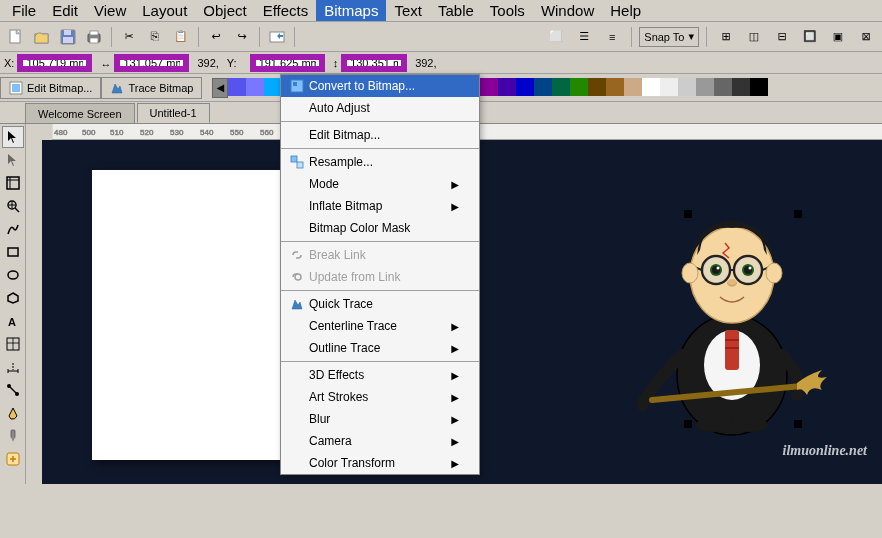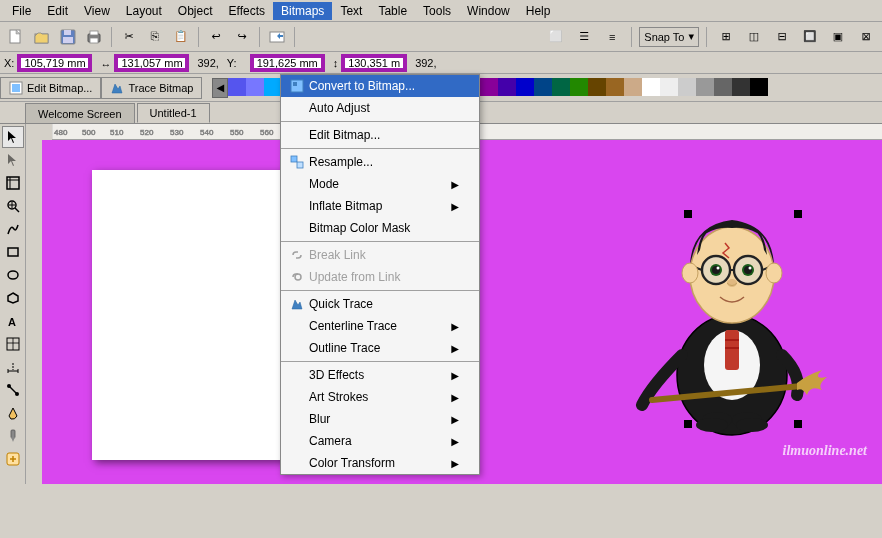"File" .menubar-item { font-size: 12px -> 15px }
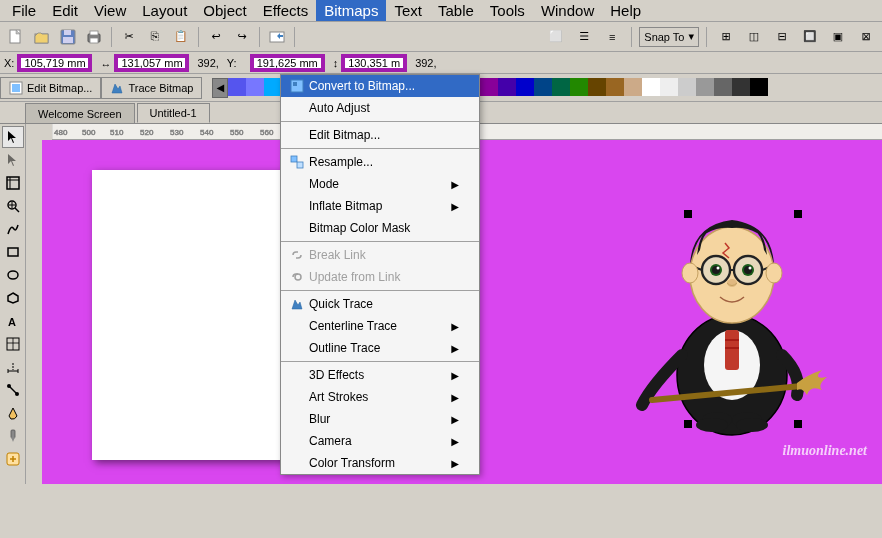"105,719 mm" .toolbar-input { border: 4px solid #a21caf -> 6px solid #a21caf }
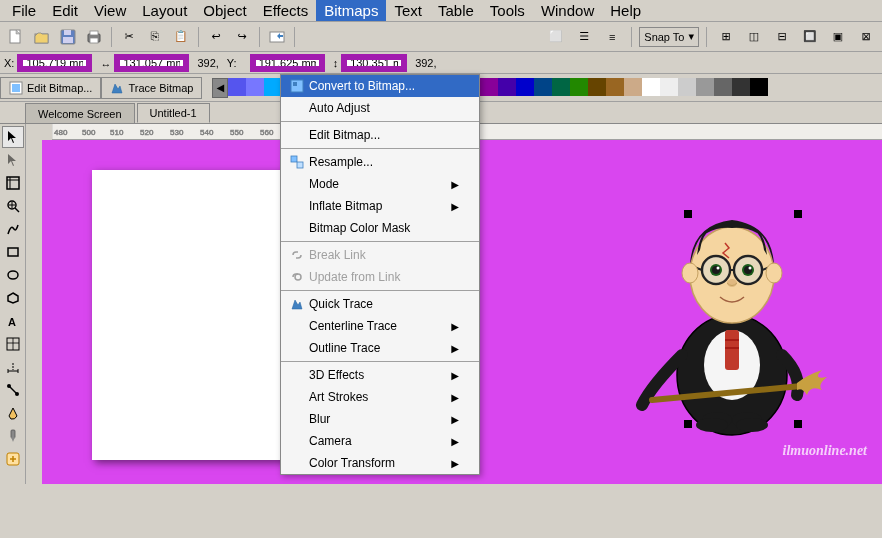"ilmuonline.net" div { background: #d946ef -> #0f172a }
